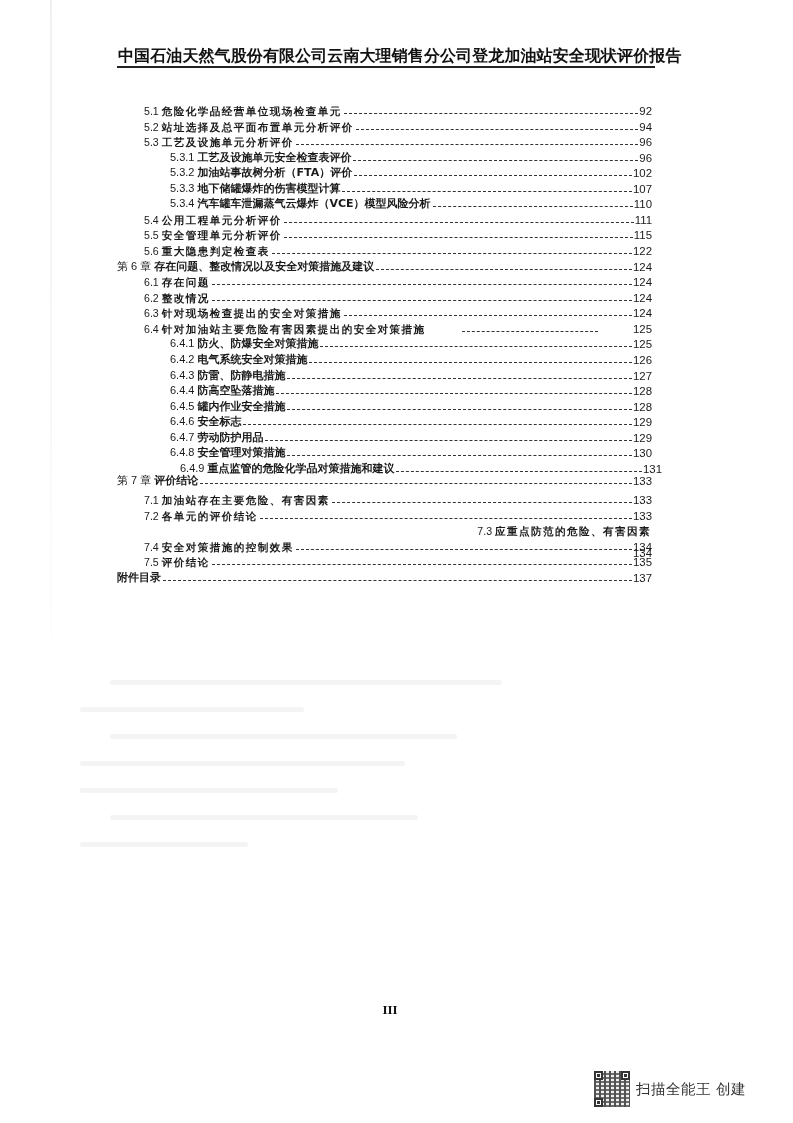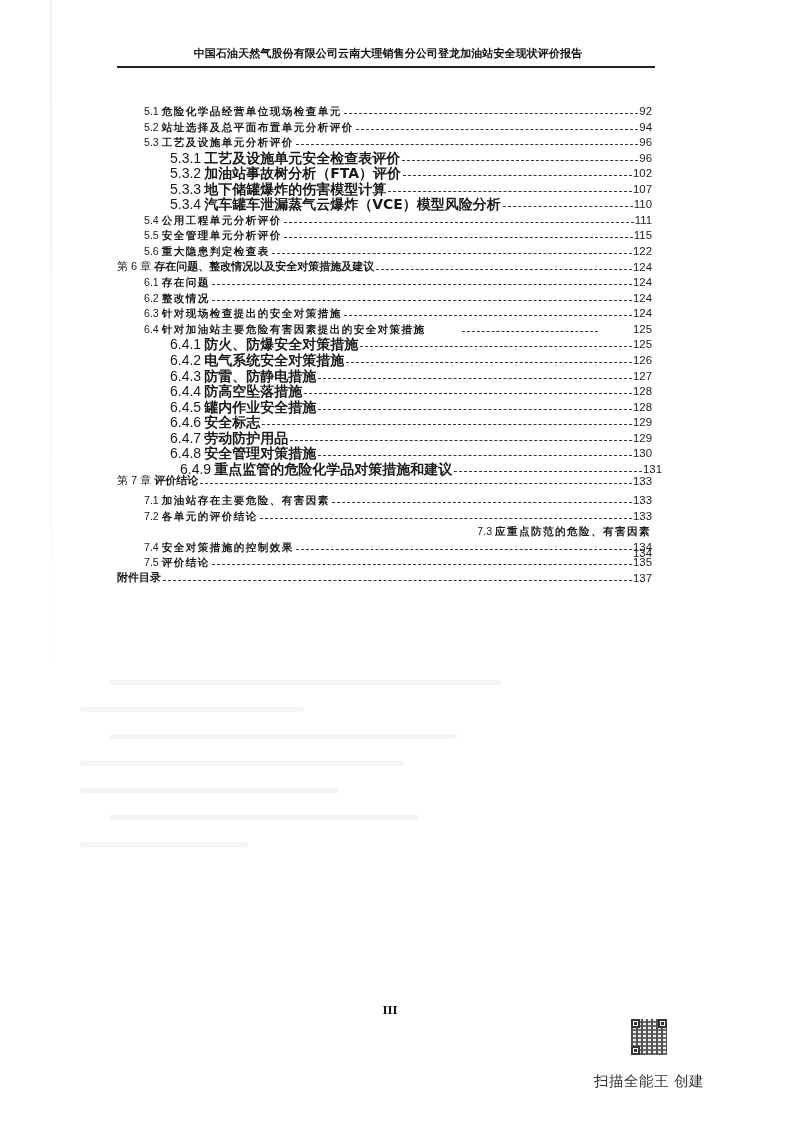"中国石油天然气股份有限公司云南大理销售分公司登龙加油站安全现状评价报告" .header { font-size: 11px -> 16px }
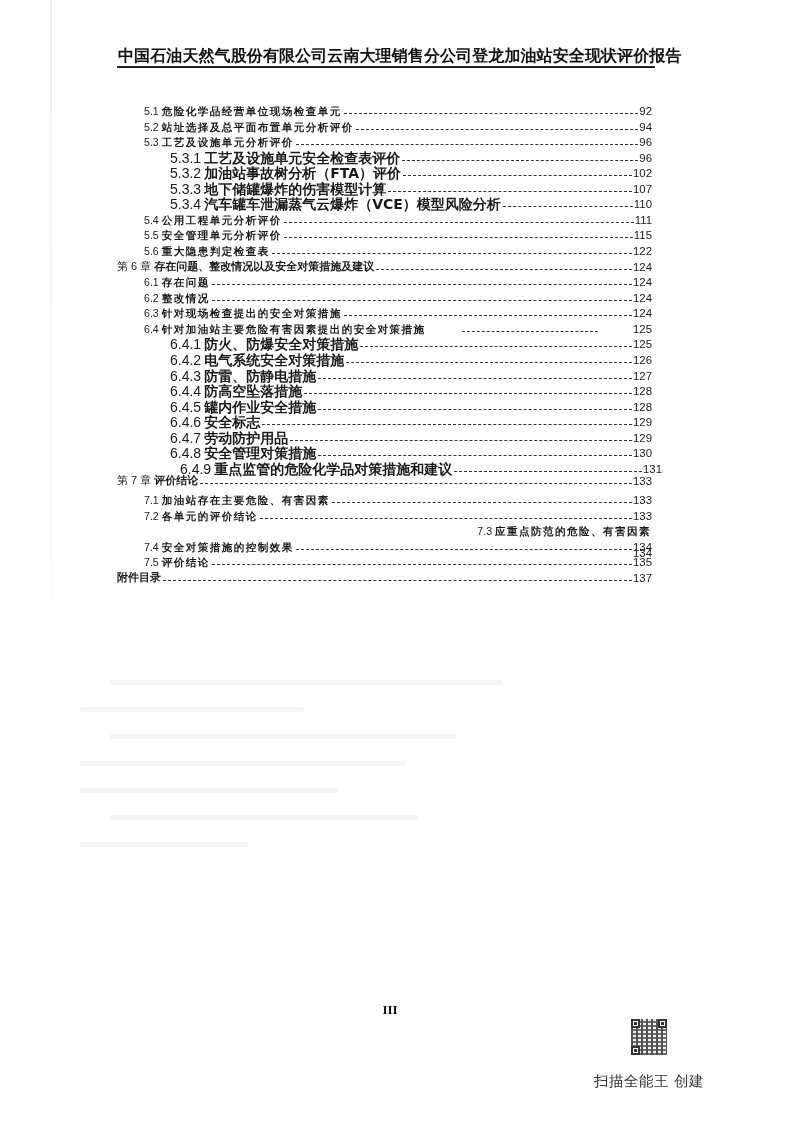"5.3.1 工艺及设施单元安全检查表评价" .lvl2 .label { font-size: 14px -> 11px }
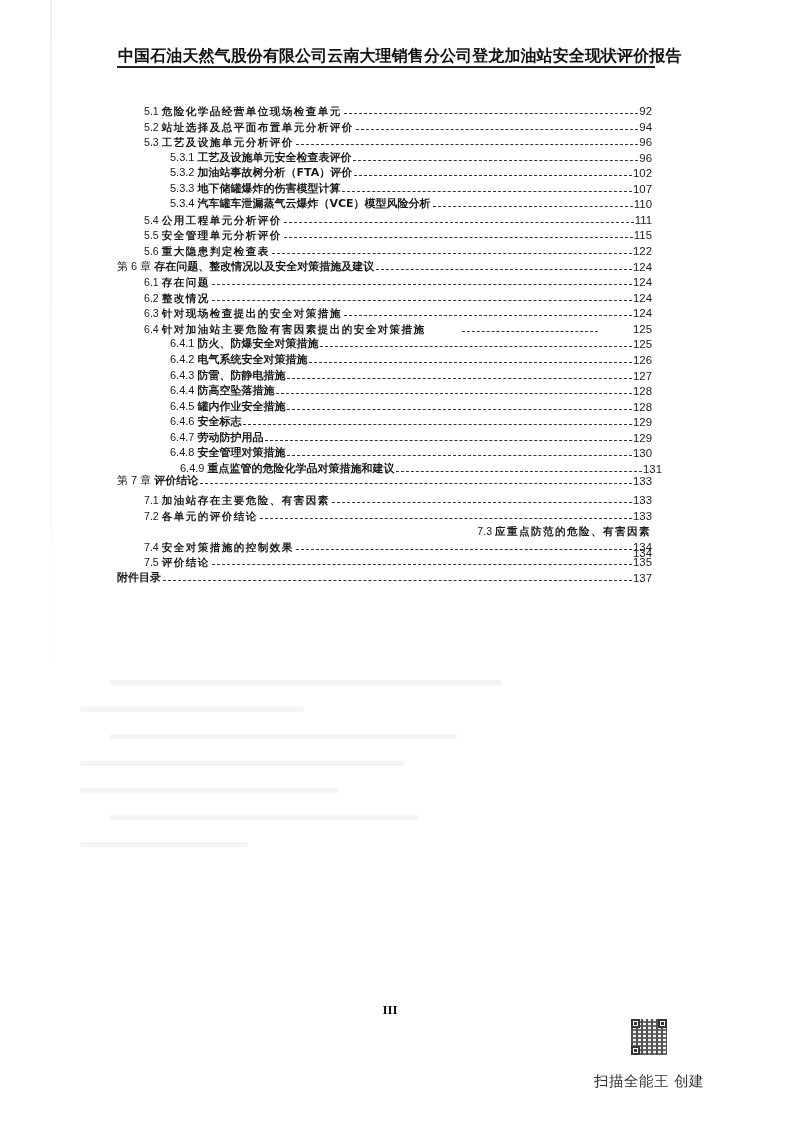"扫描全能王 创建" .watermark { flex-direction: column -> none; gap: 17px -> 6px; top: 1019px -> 1071px }
